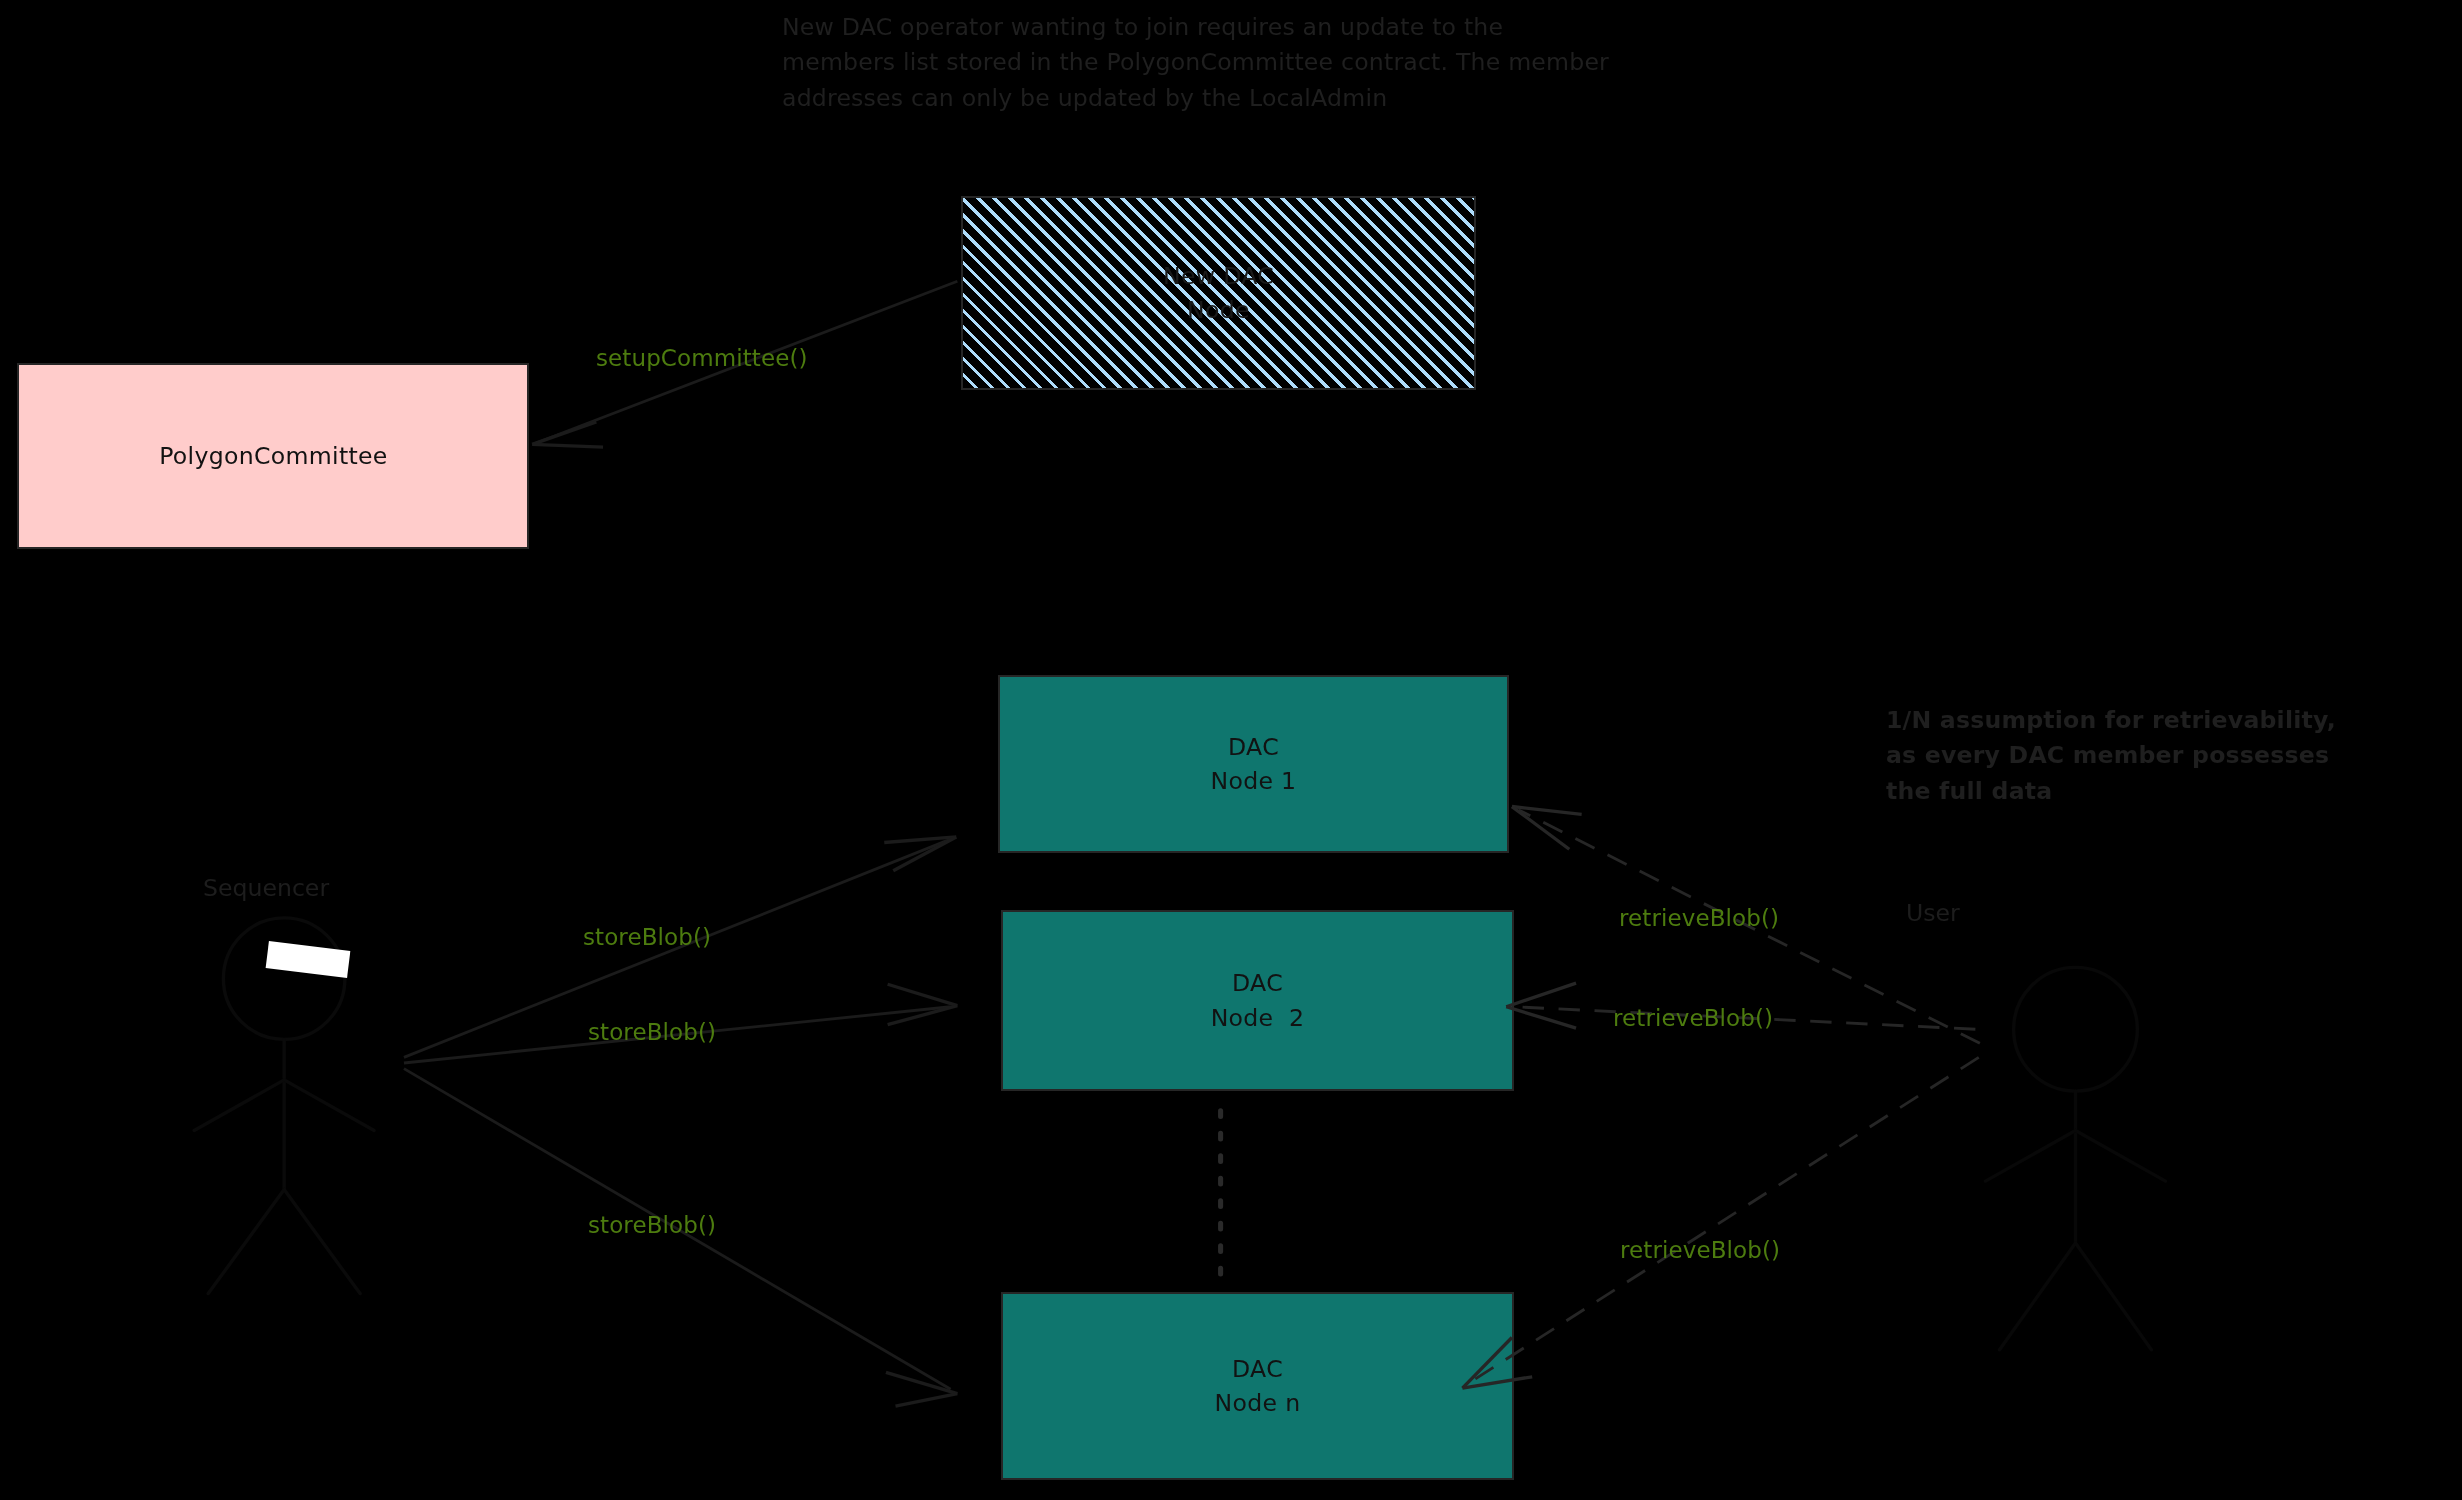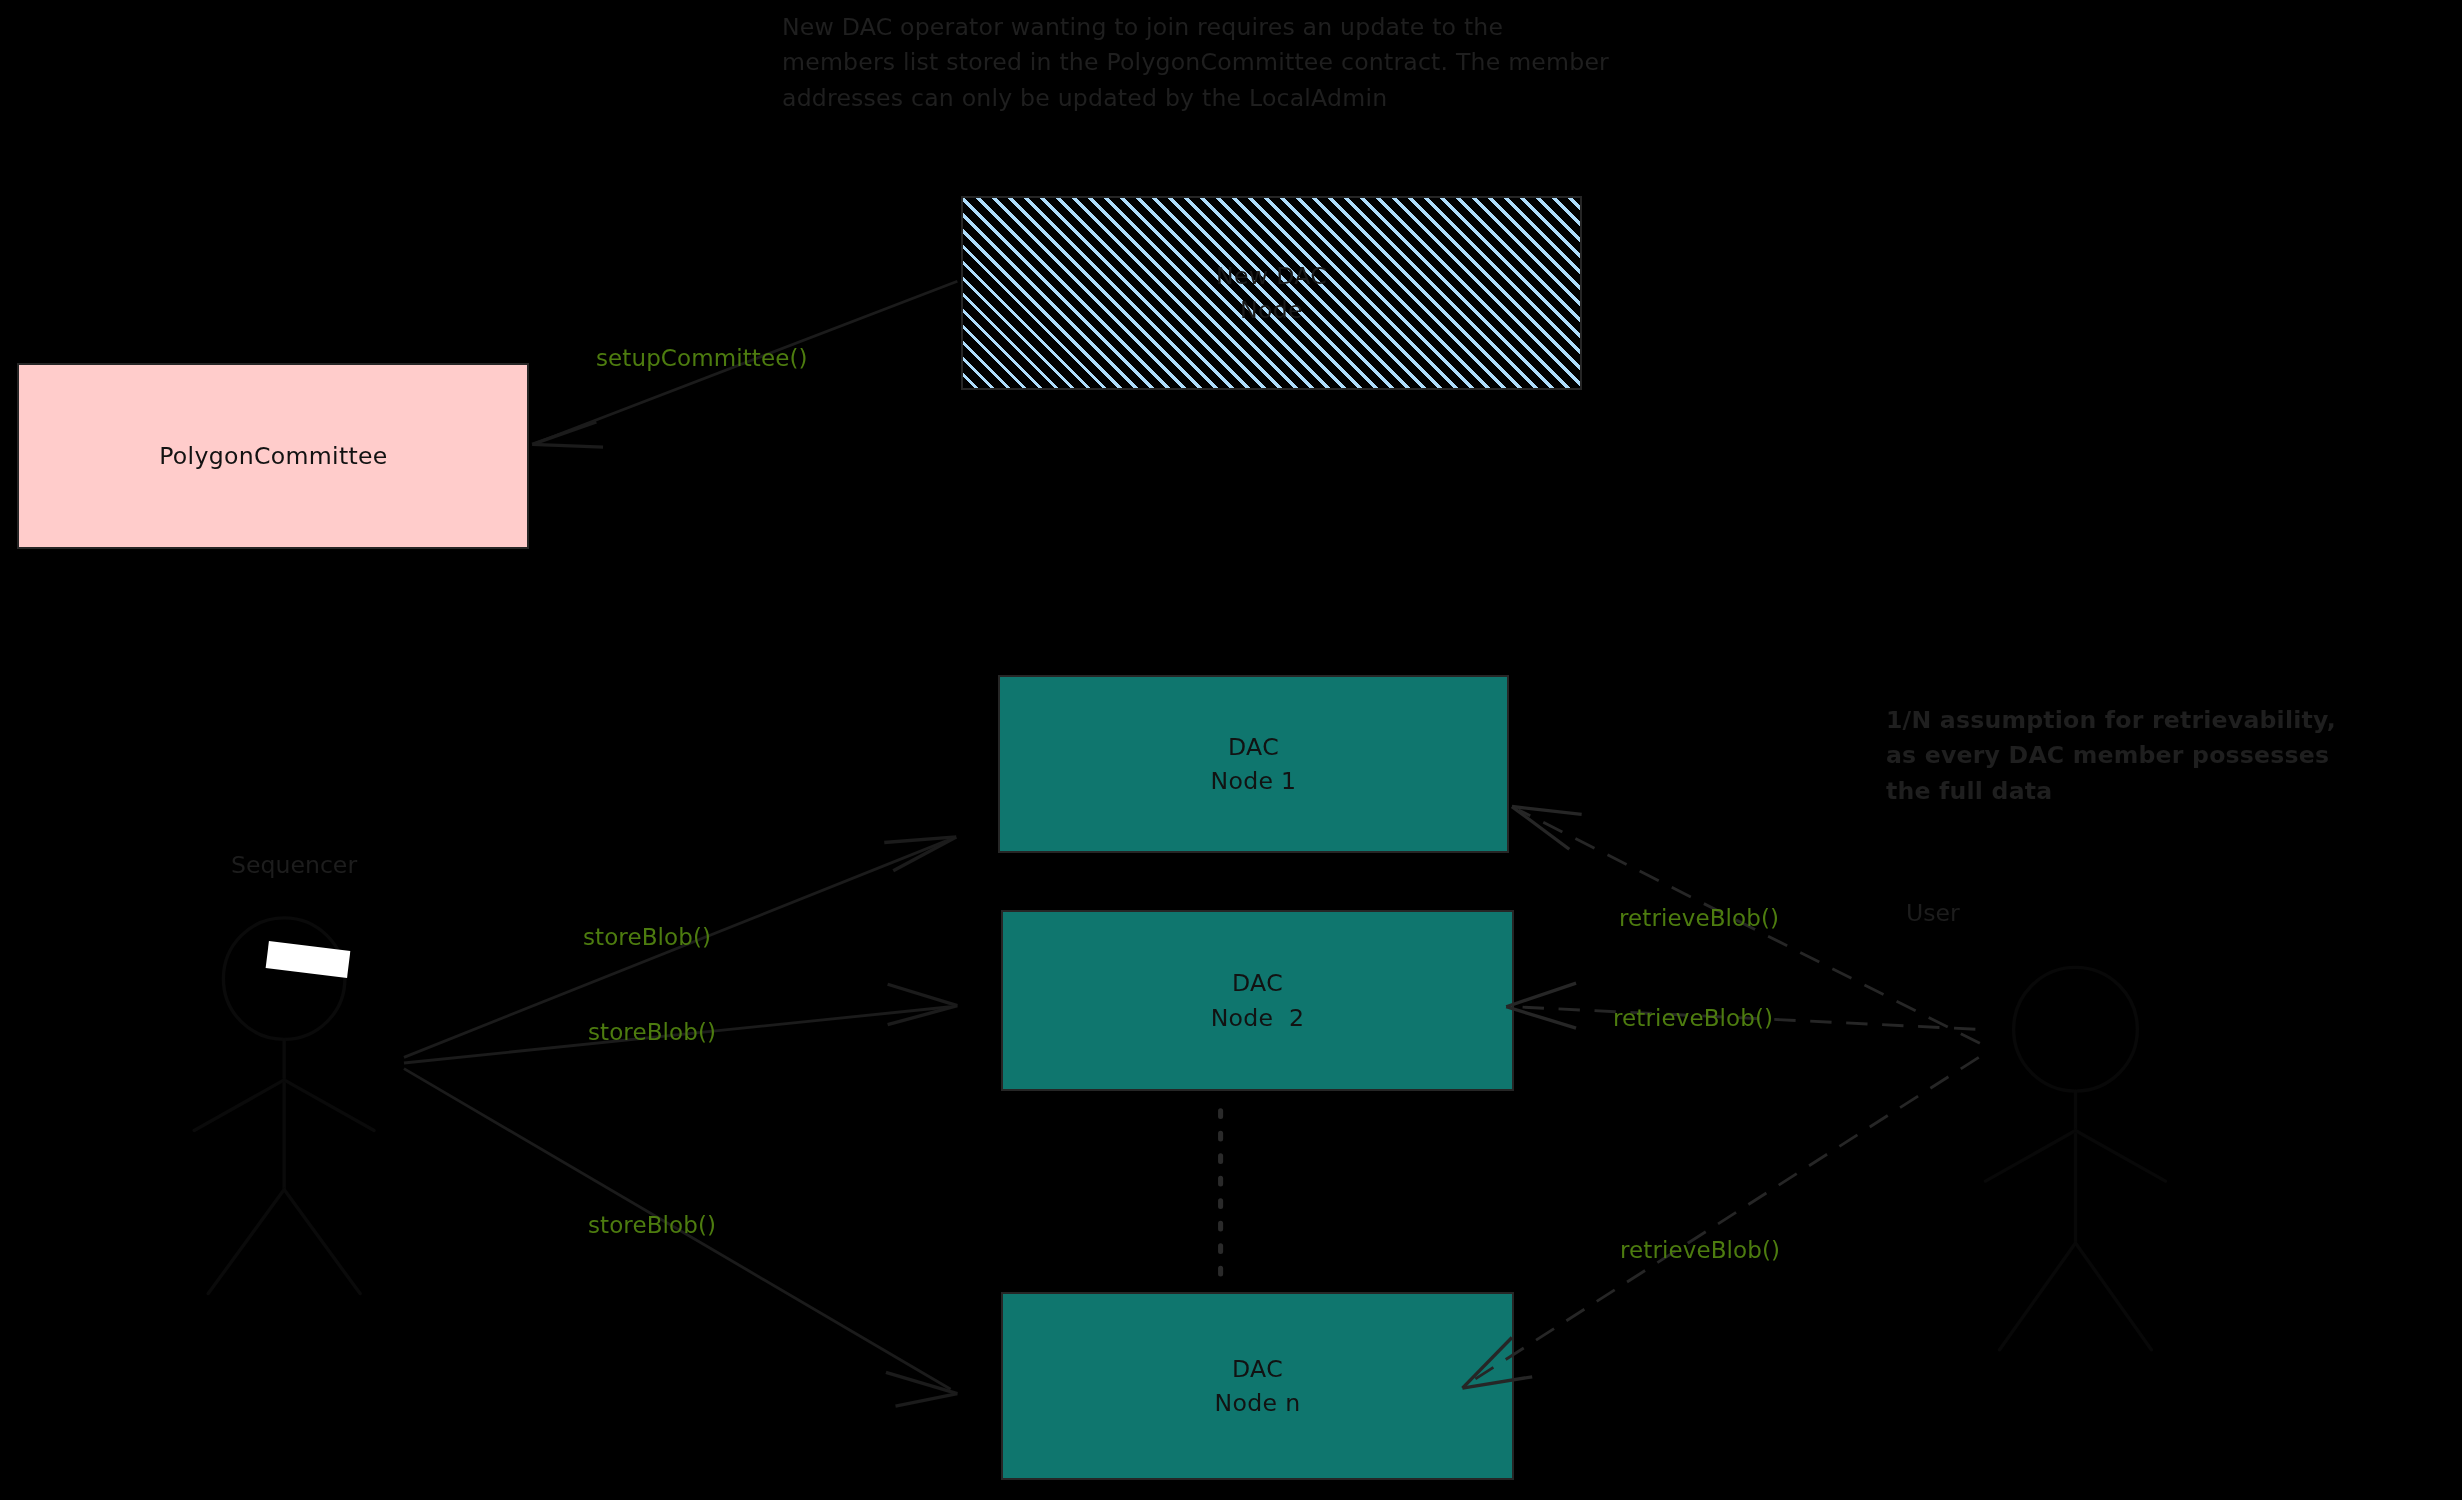"New DAC" div.node-box { width: 621px -> 515px }
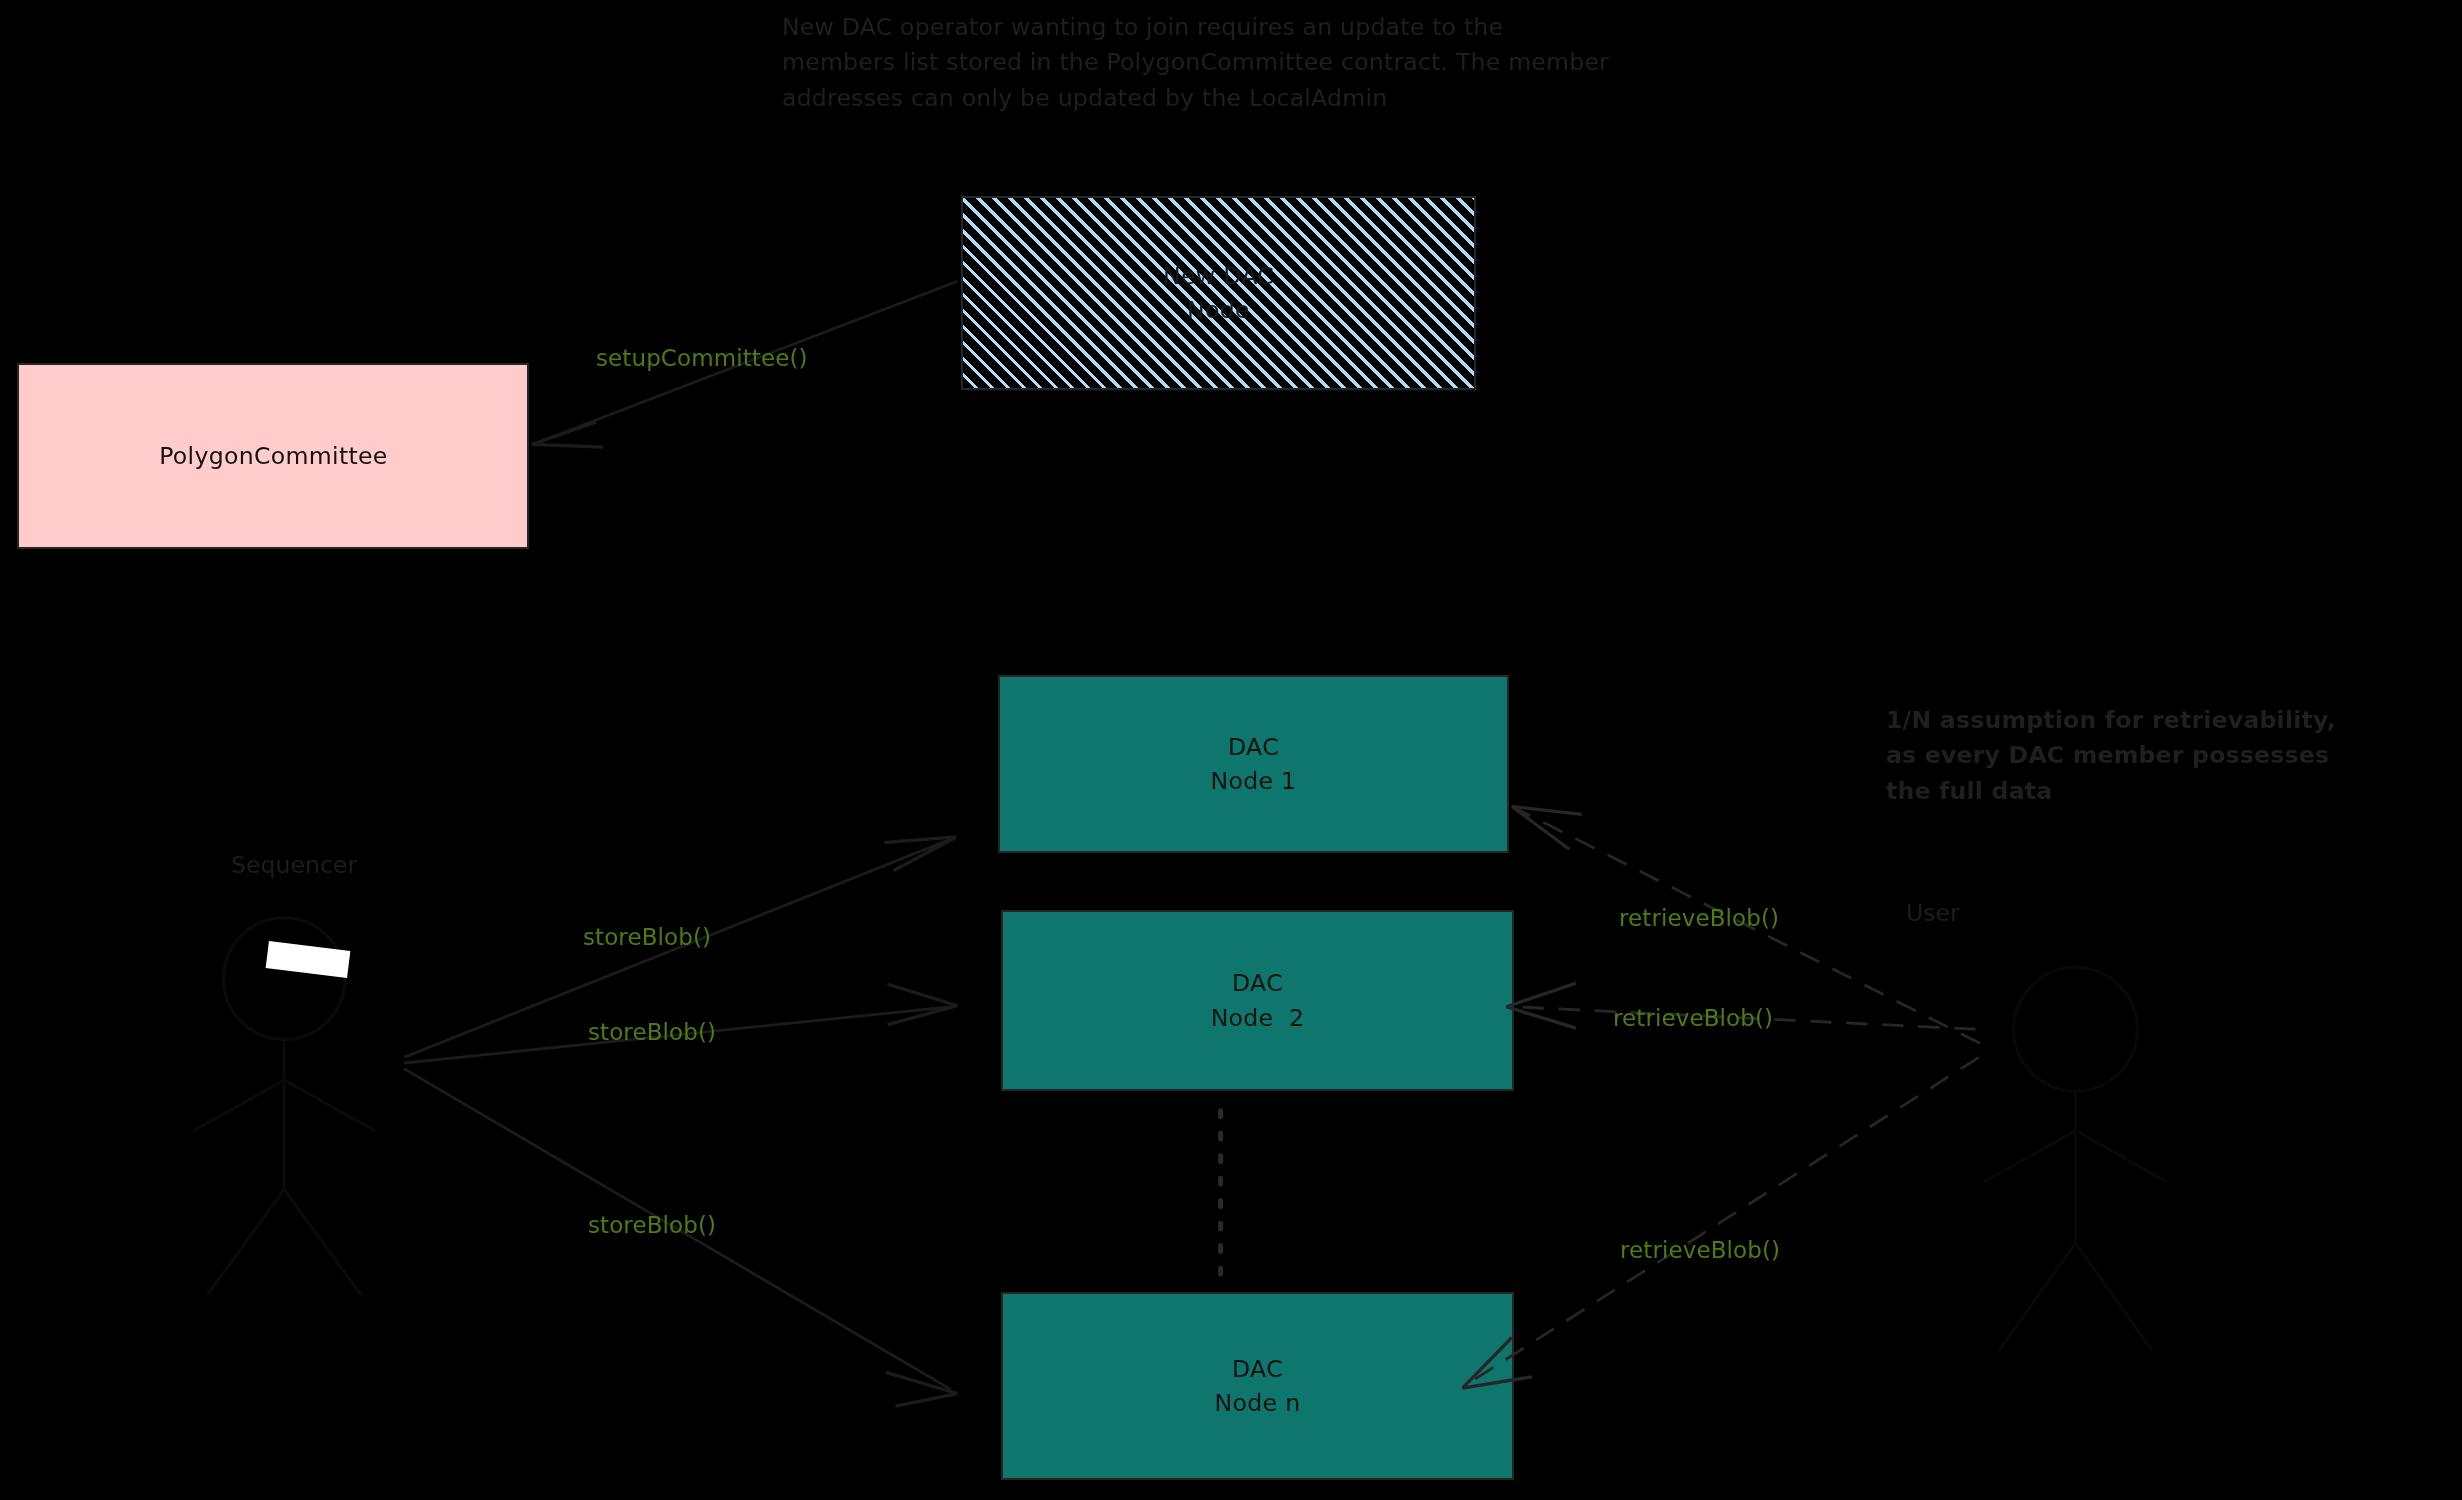"Sequencer" div.actor-label { margin-left: 28px -> none; top: 851px -> 874px }
